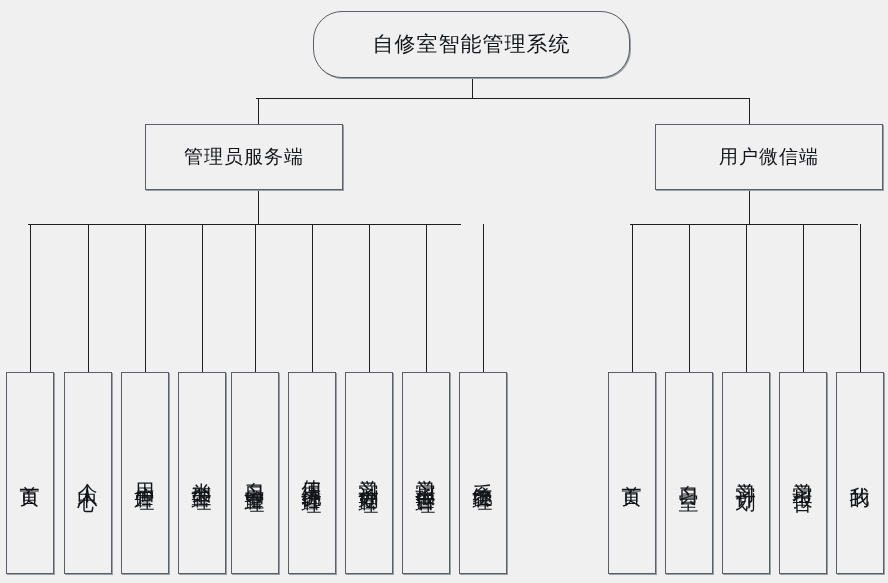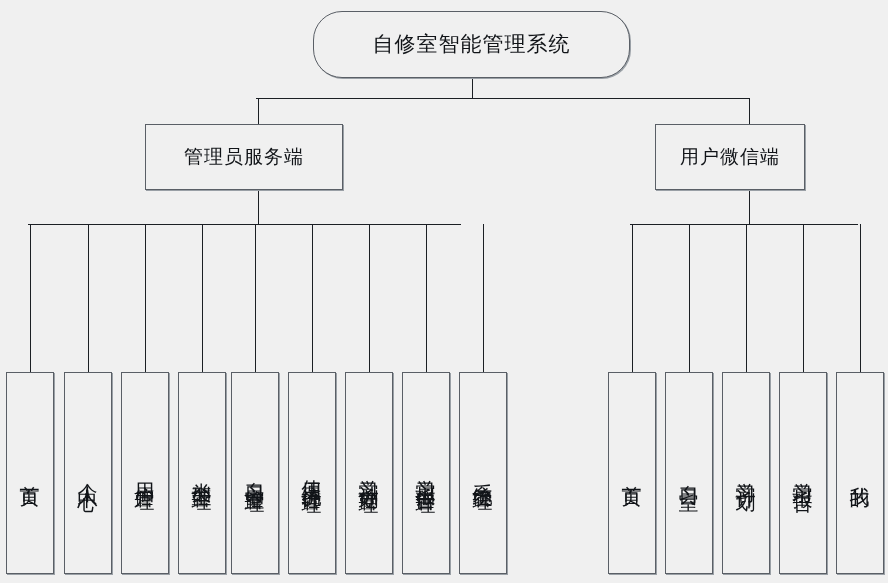"用户微信端" div.node { width: 150px -> 228px }
